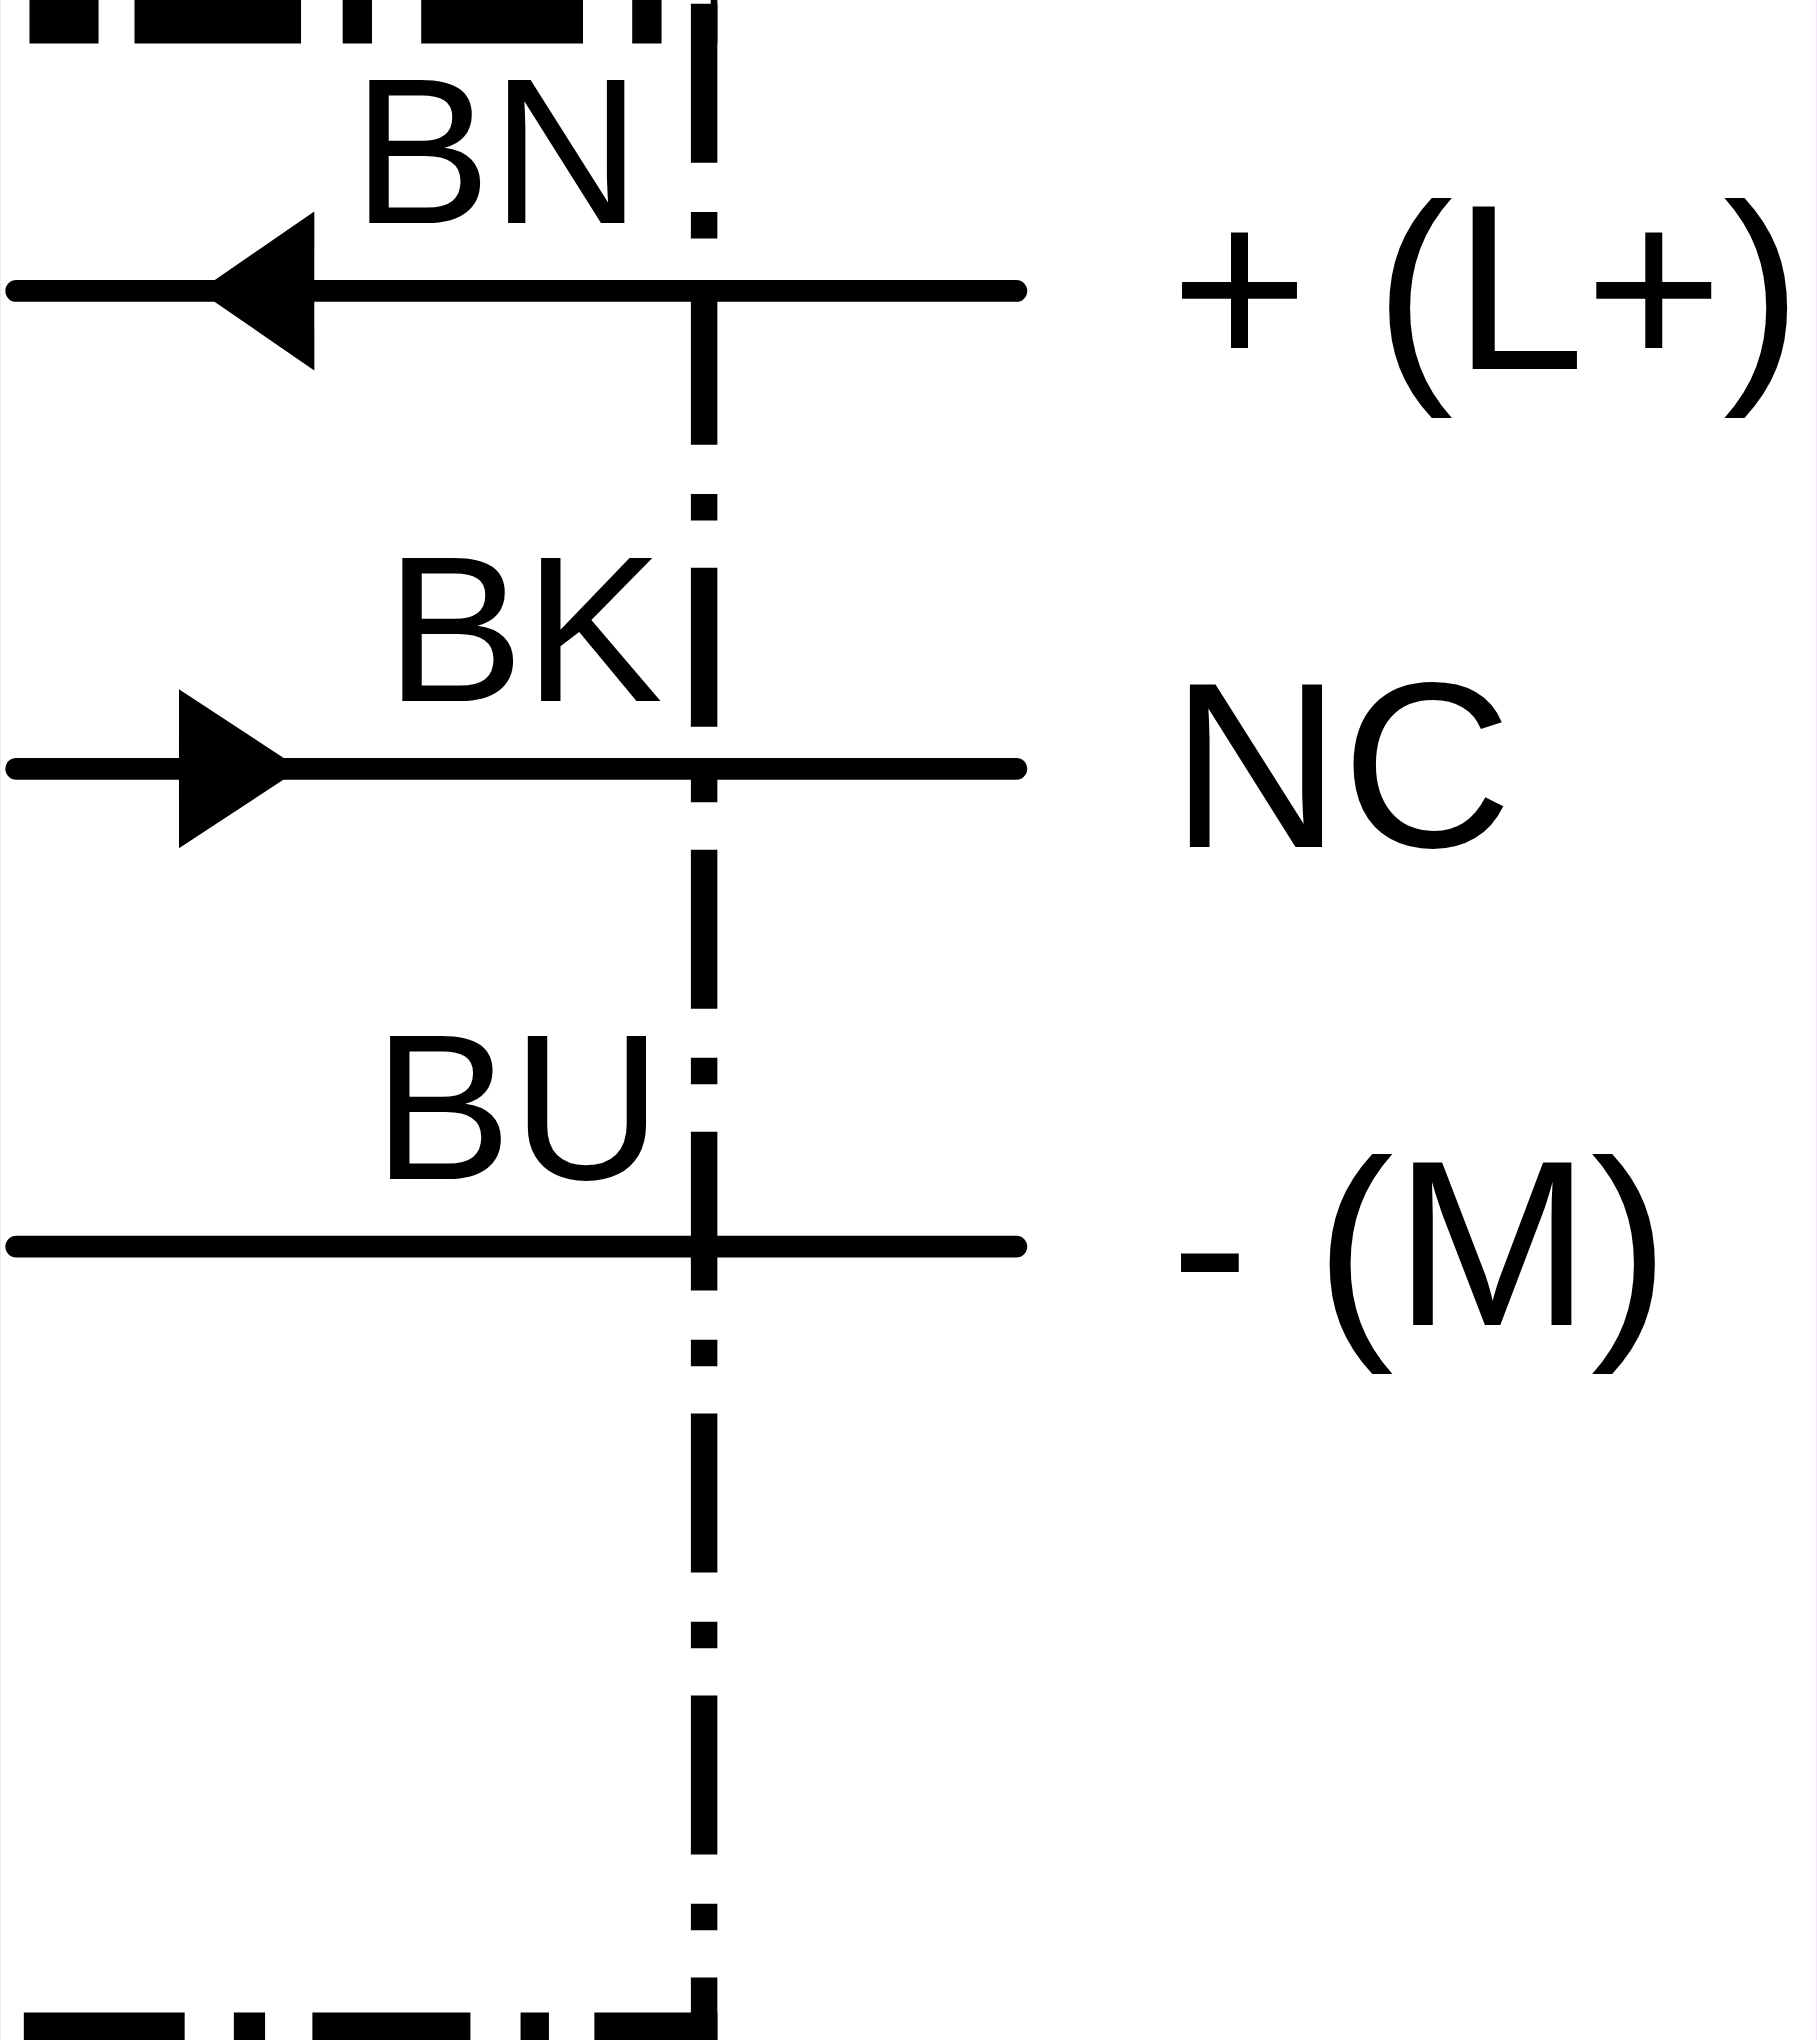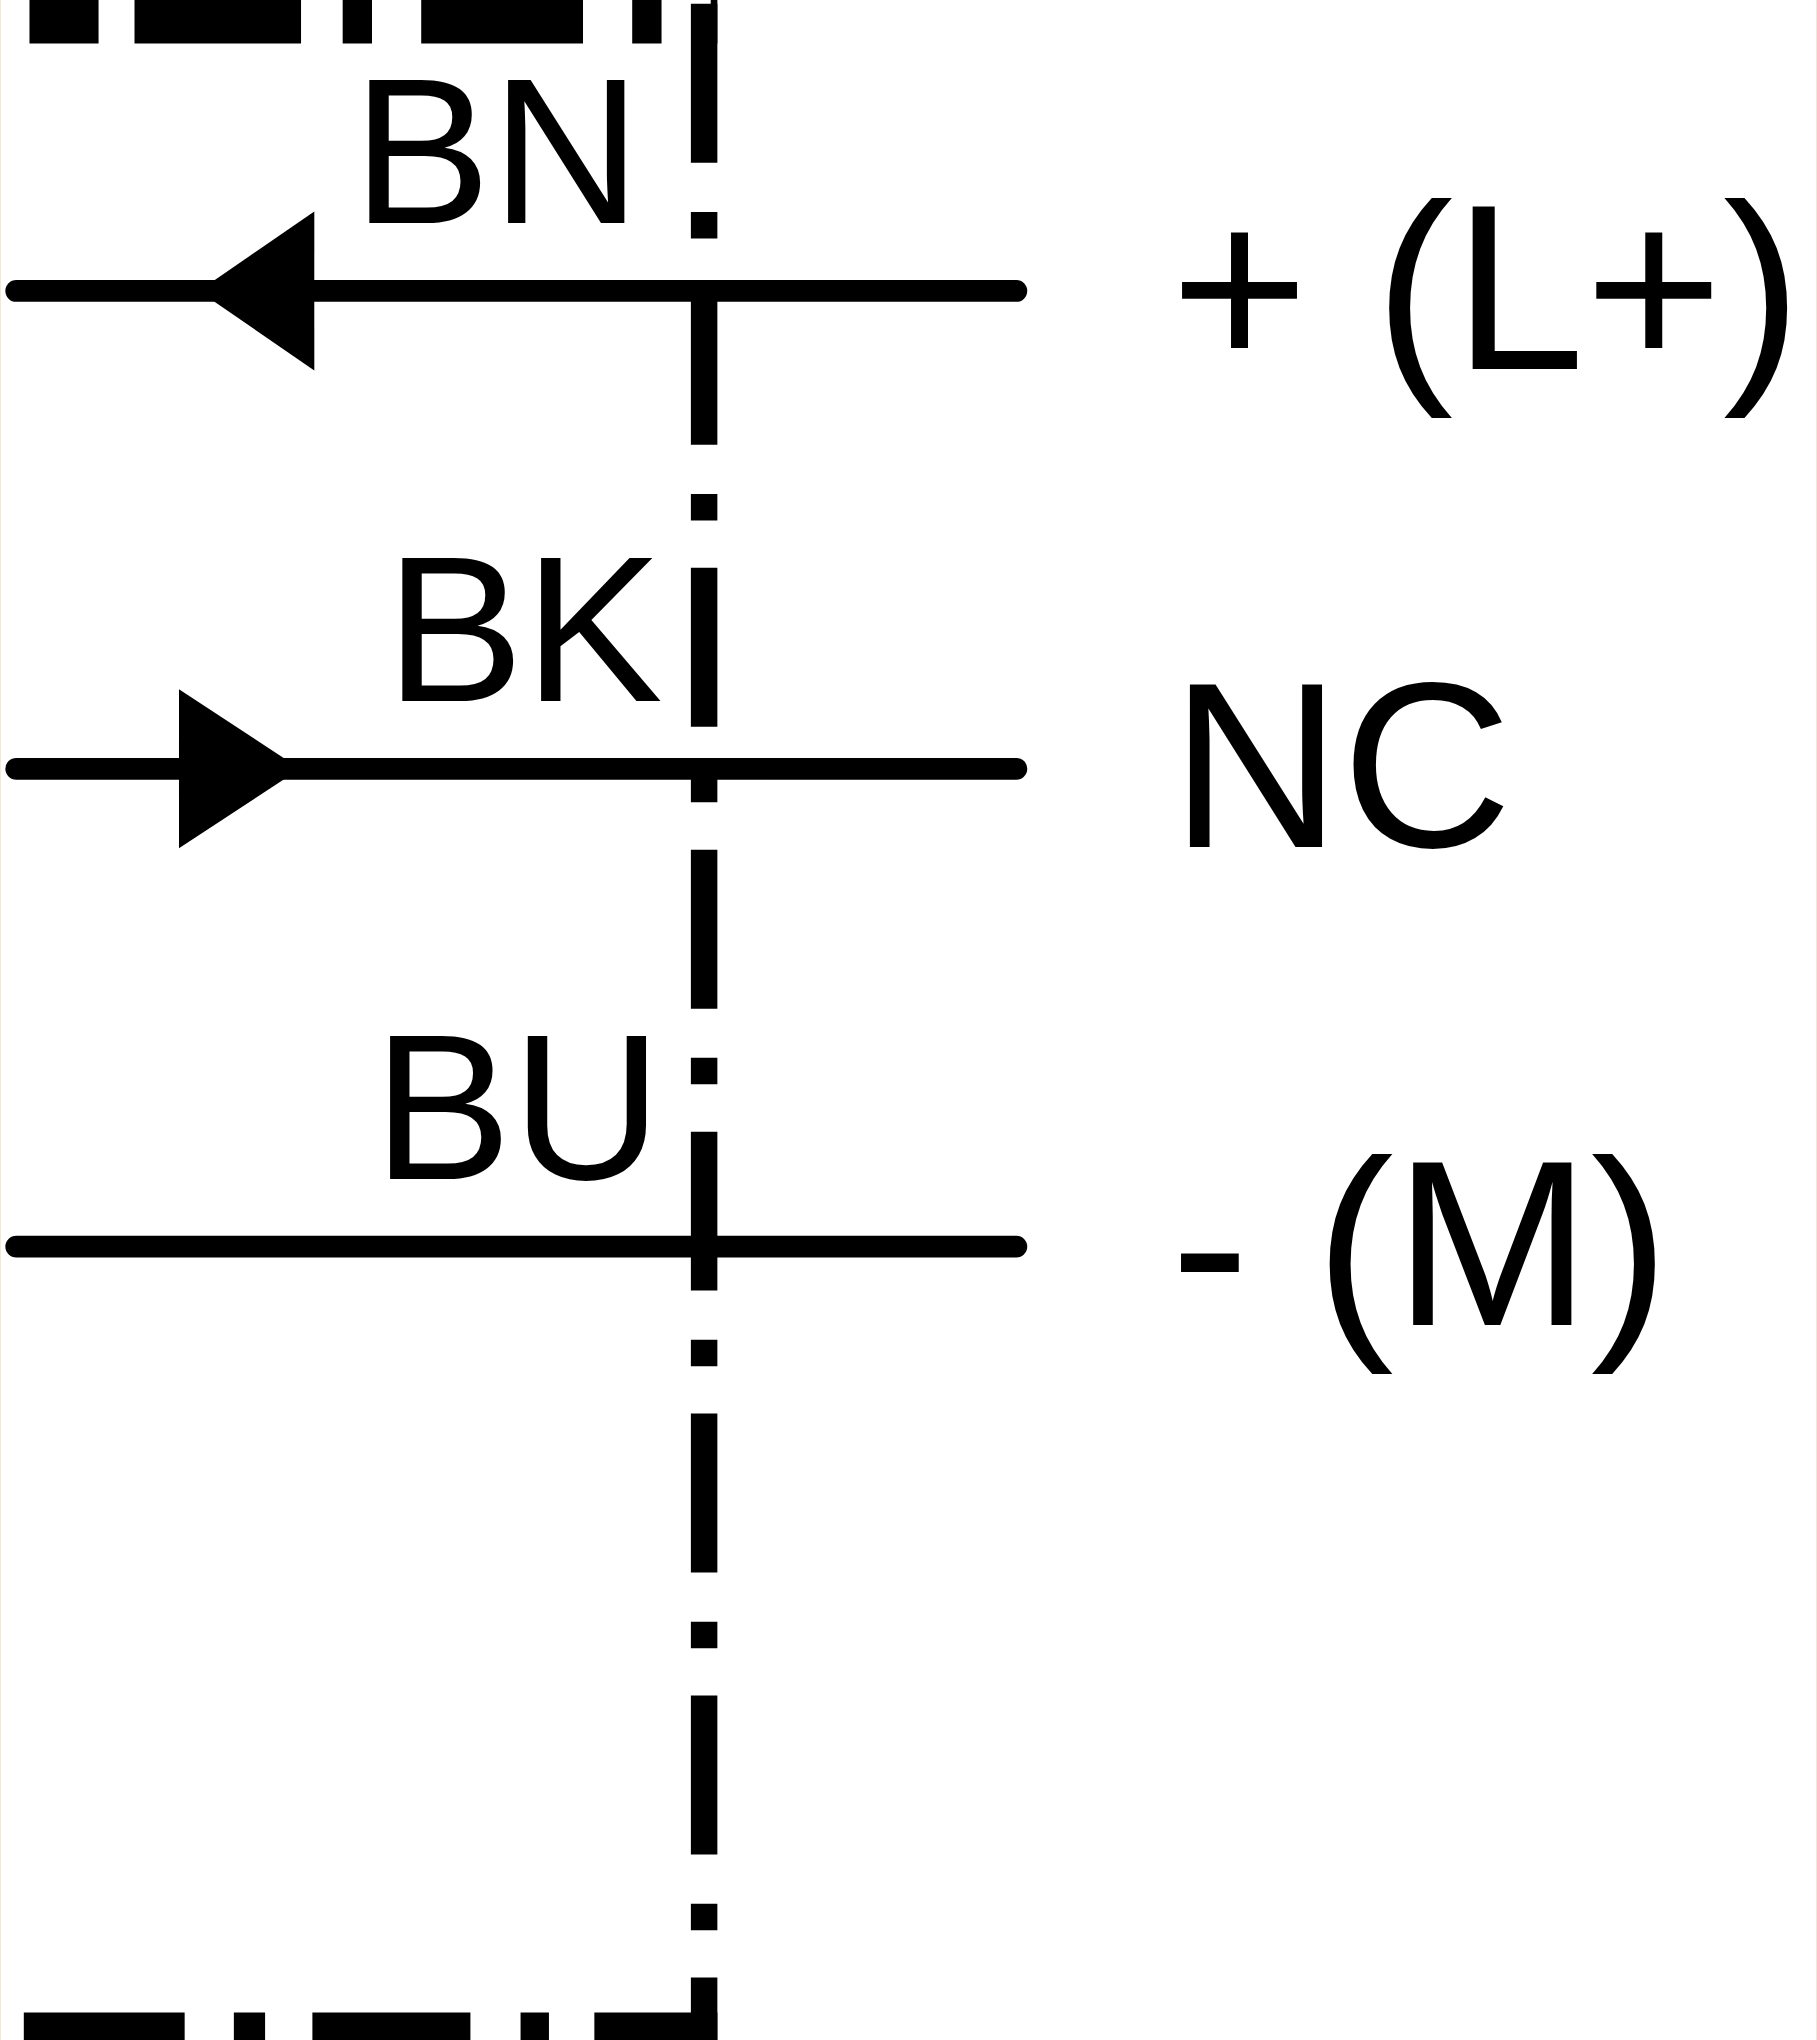"BN" .canvas { background: #a16207 -> #d946ef }
